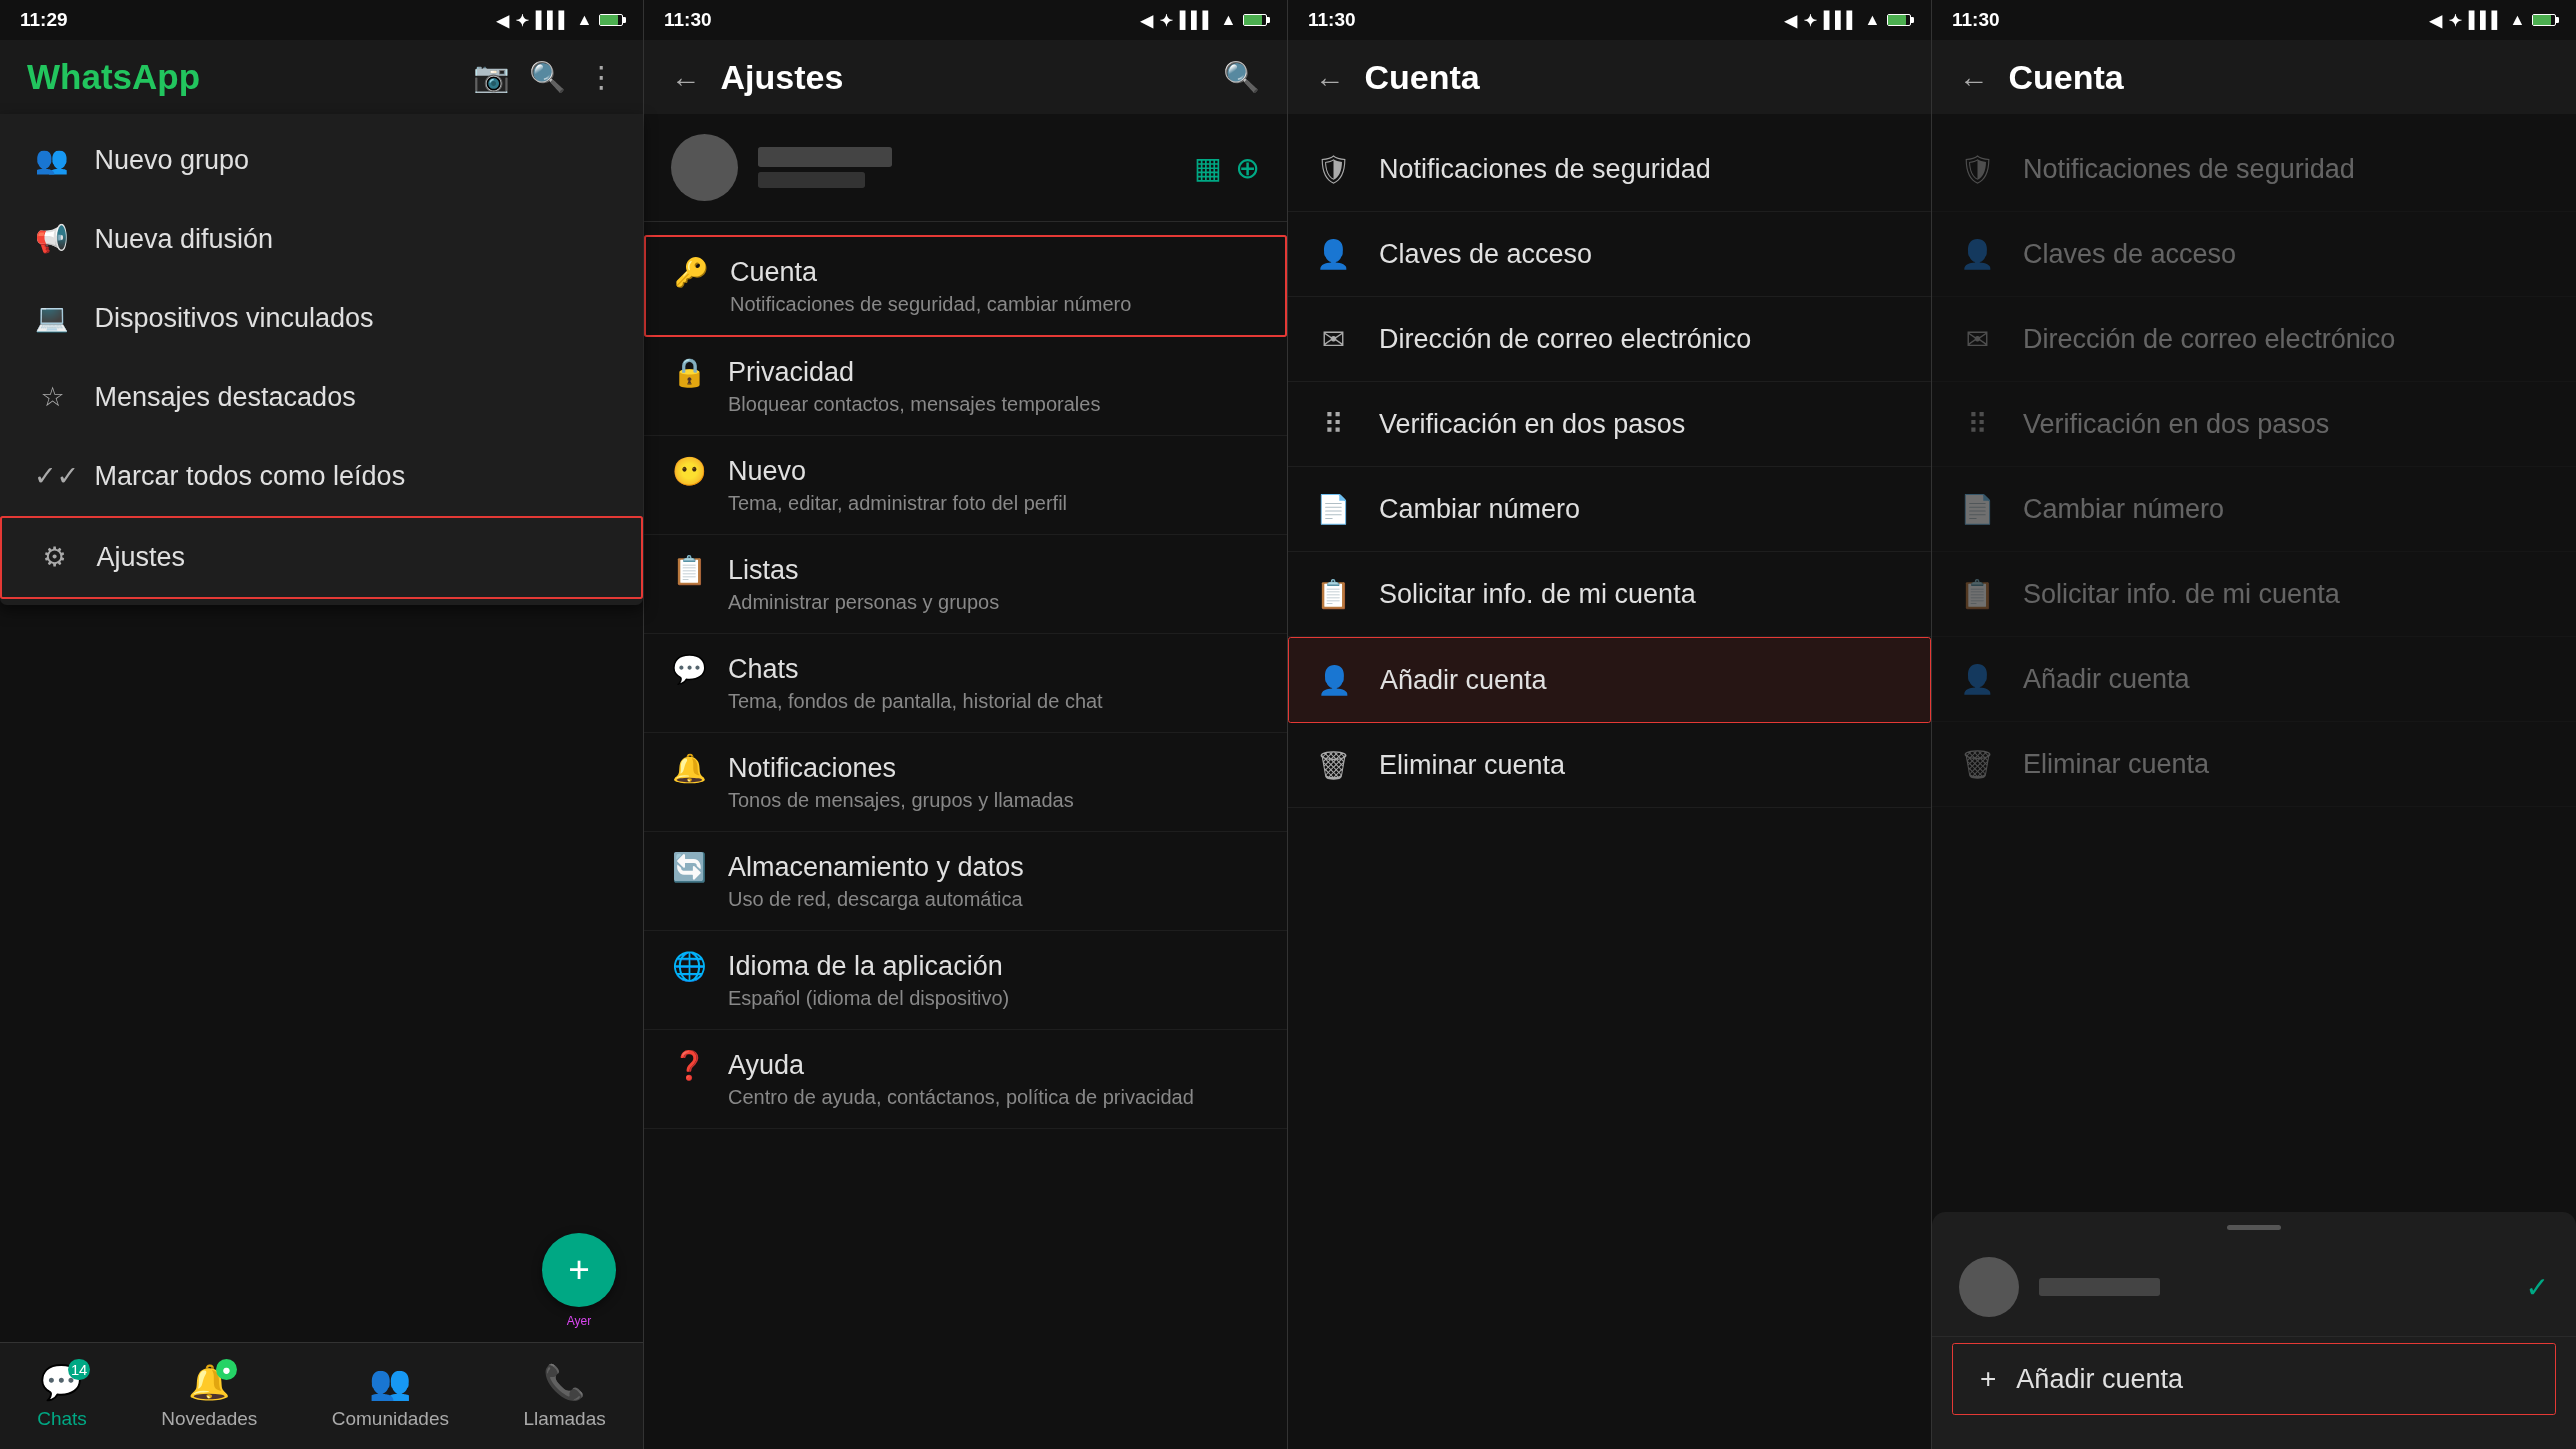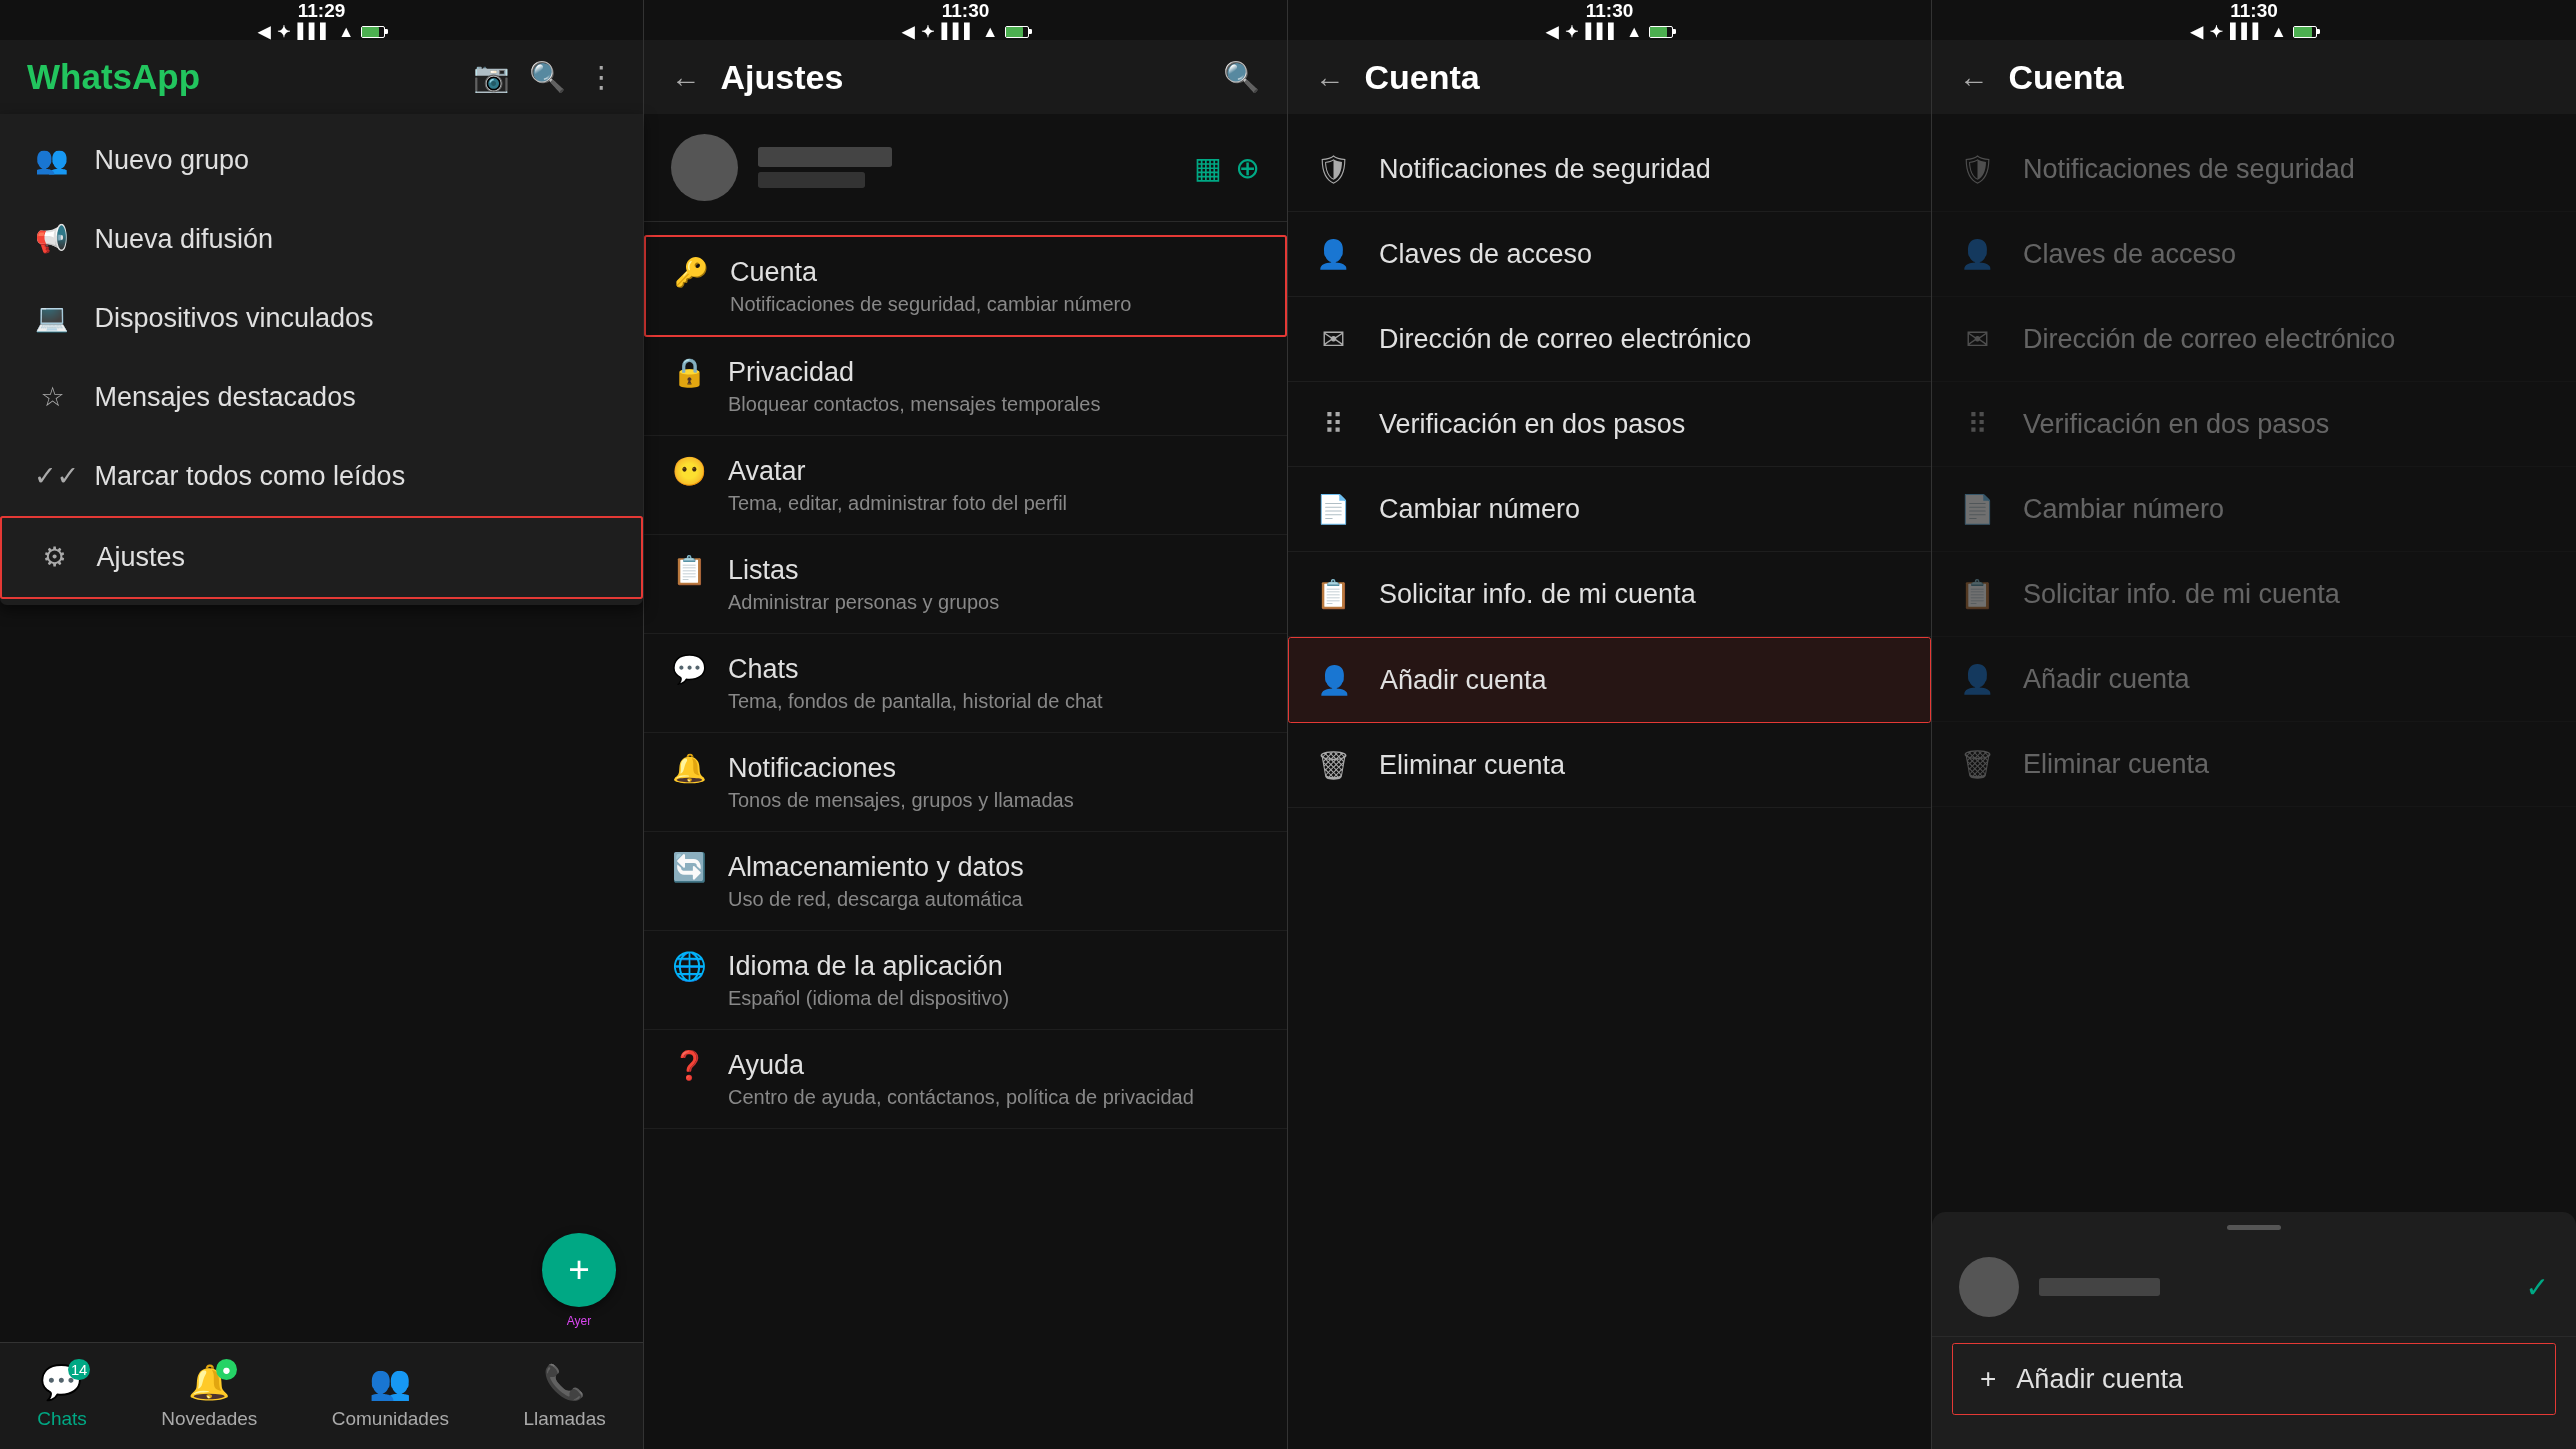"11:29" .status-bar { flex-direction: column -> none }
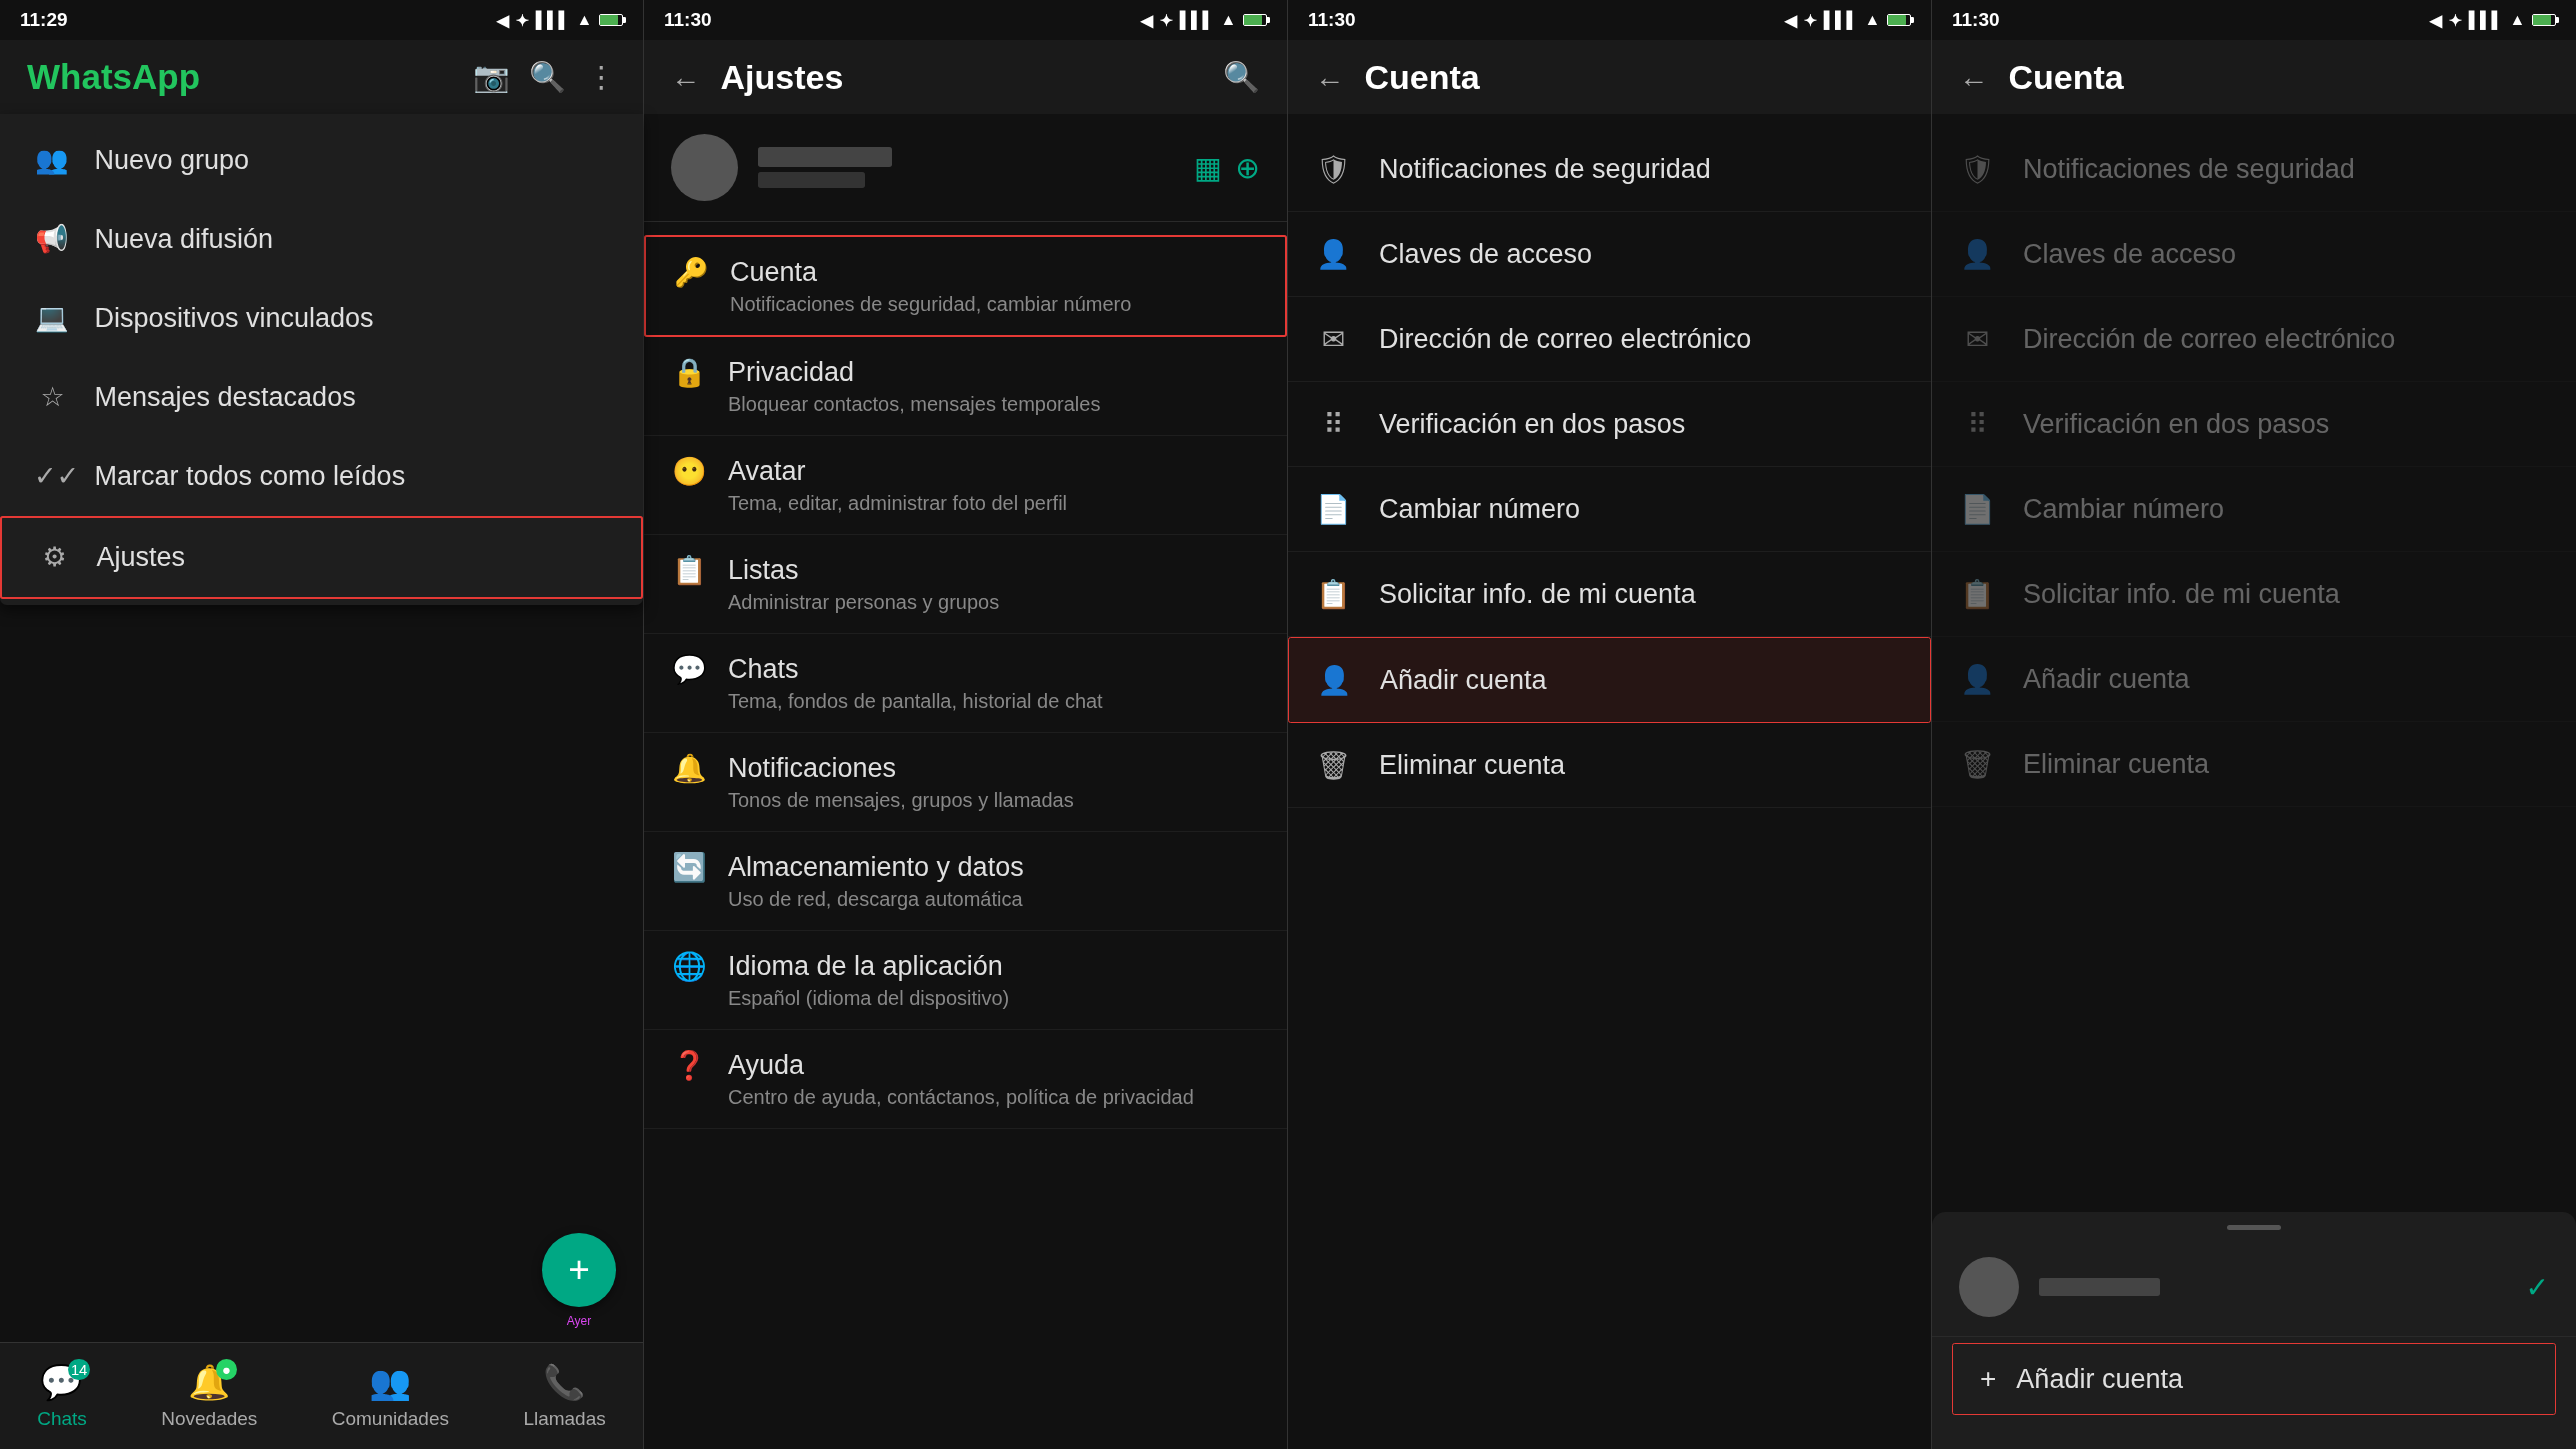"Avatar" span.settings-label { text: Avatar -> Nuevo }
